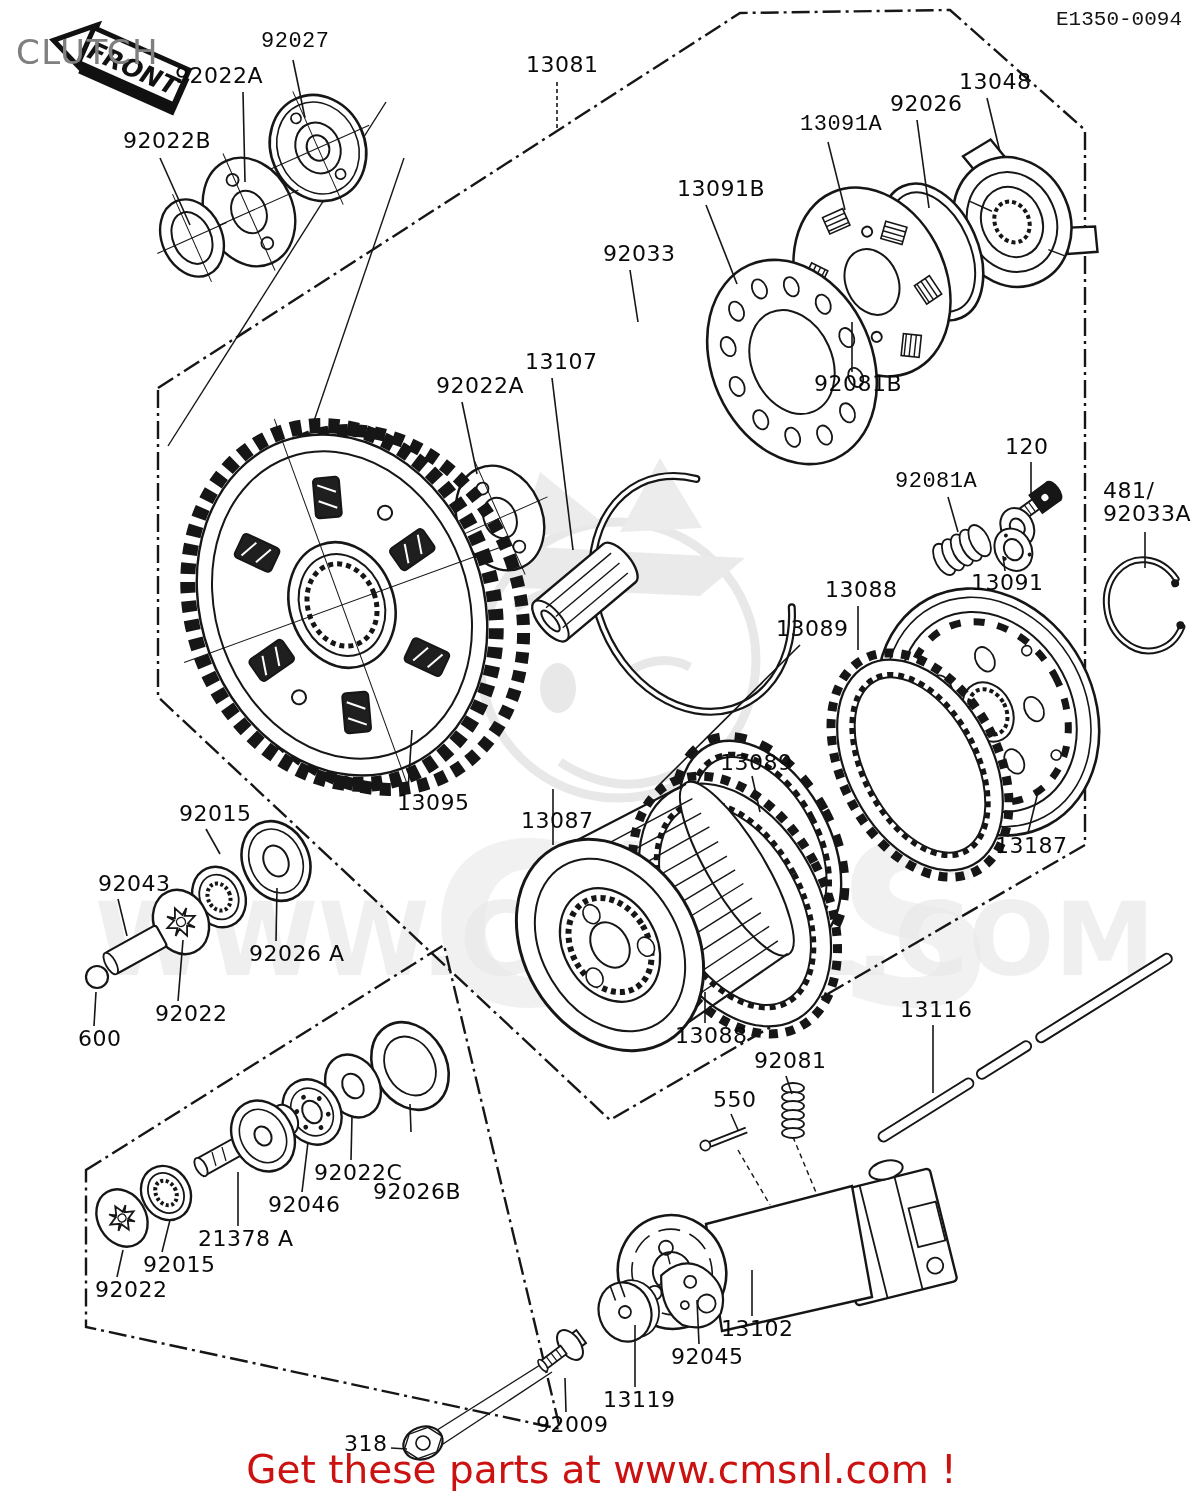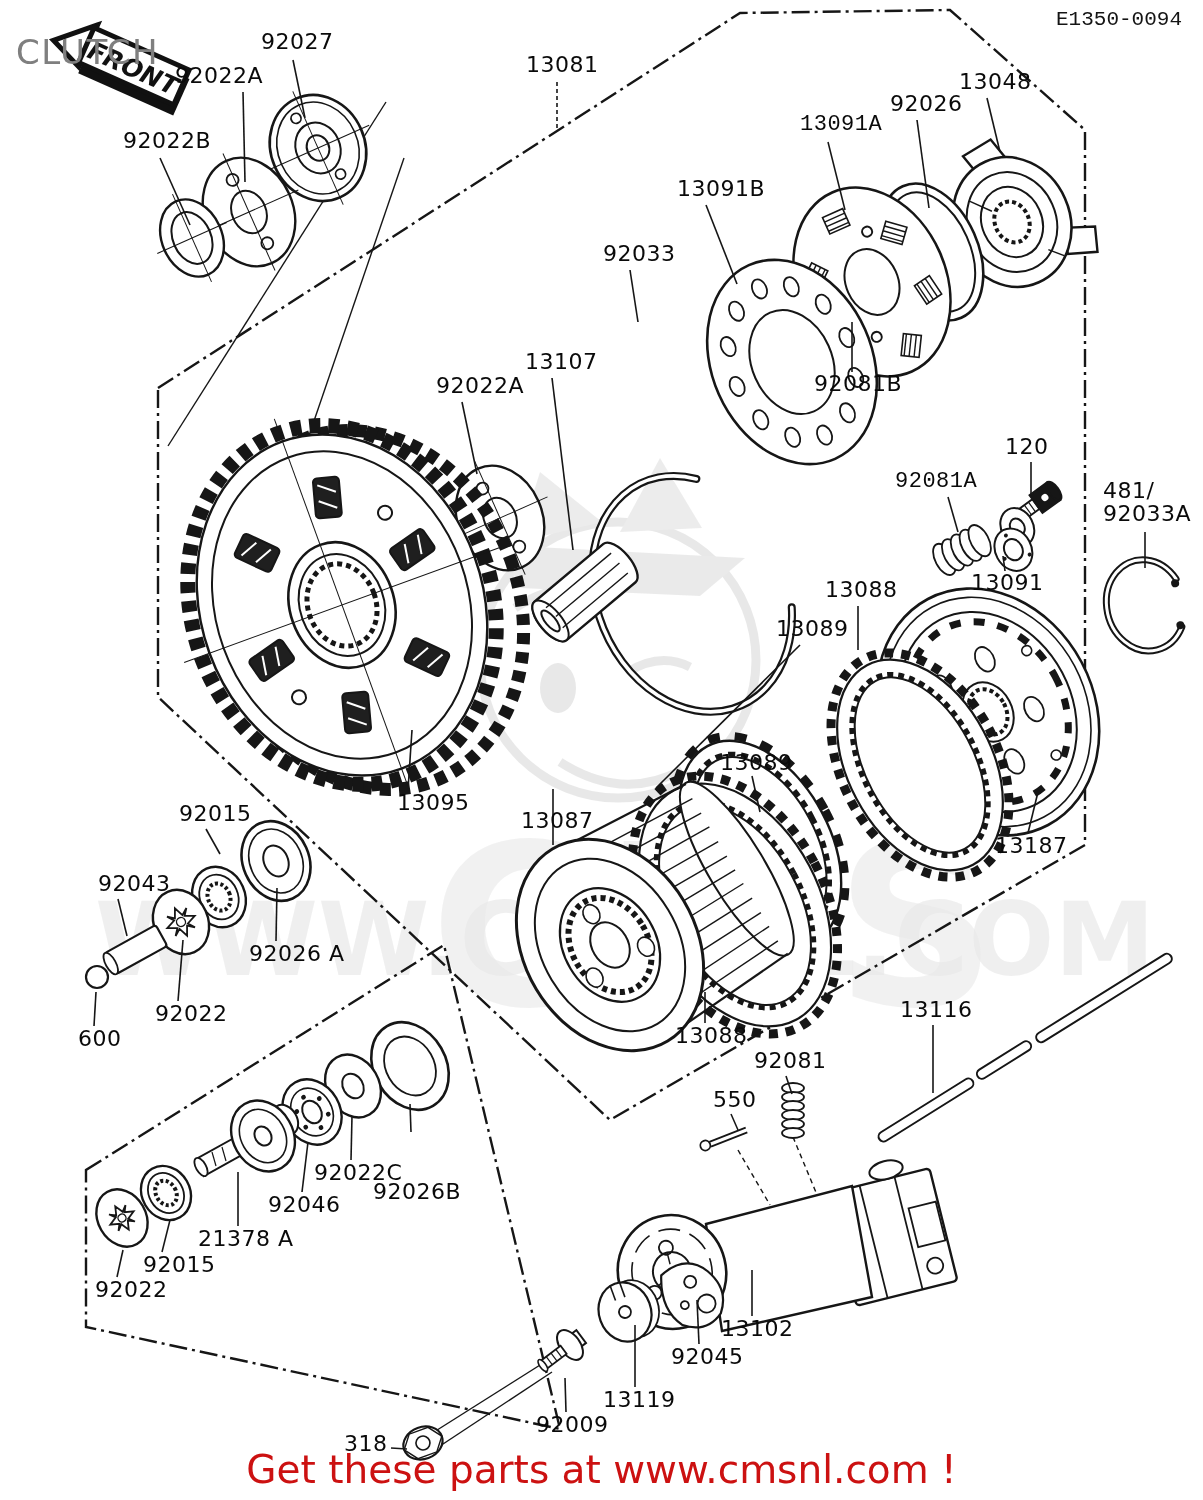"92027" span.plabel { font-family: none -> Liberation Mono, monospace }
